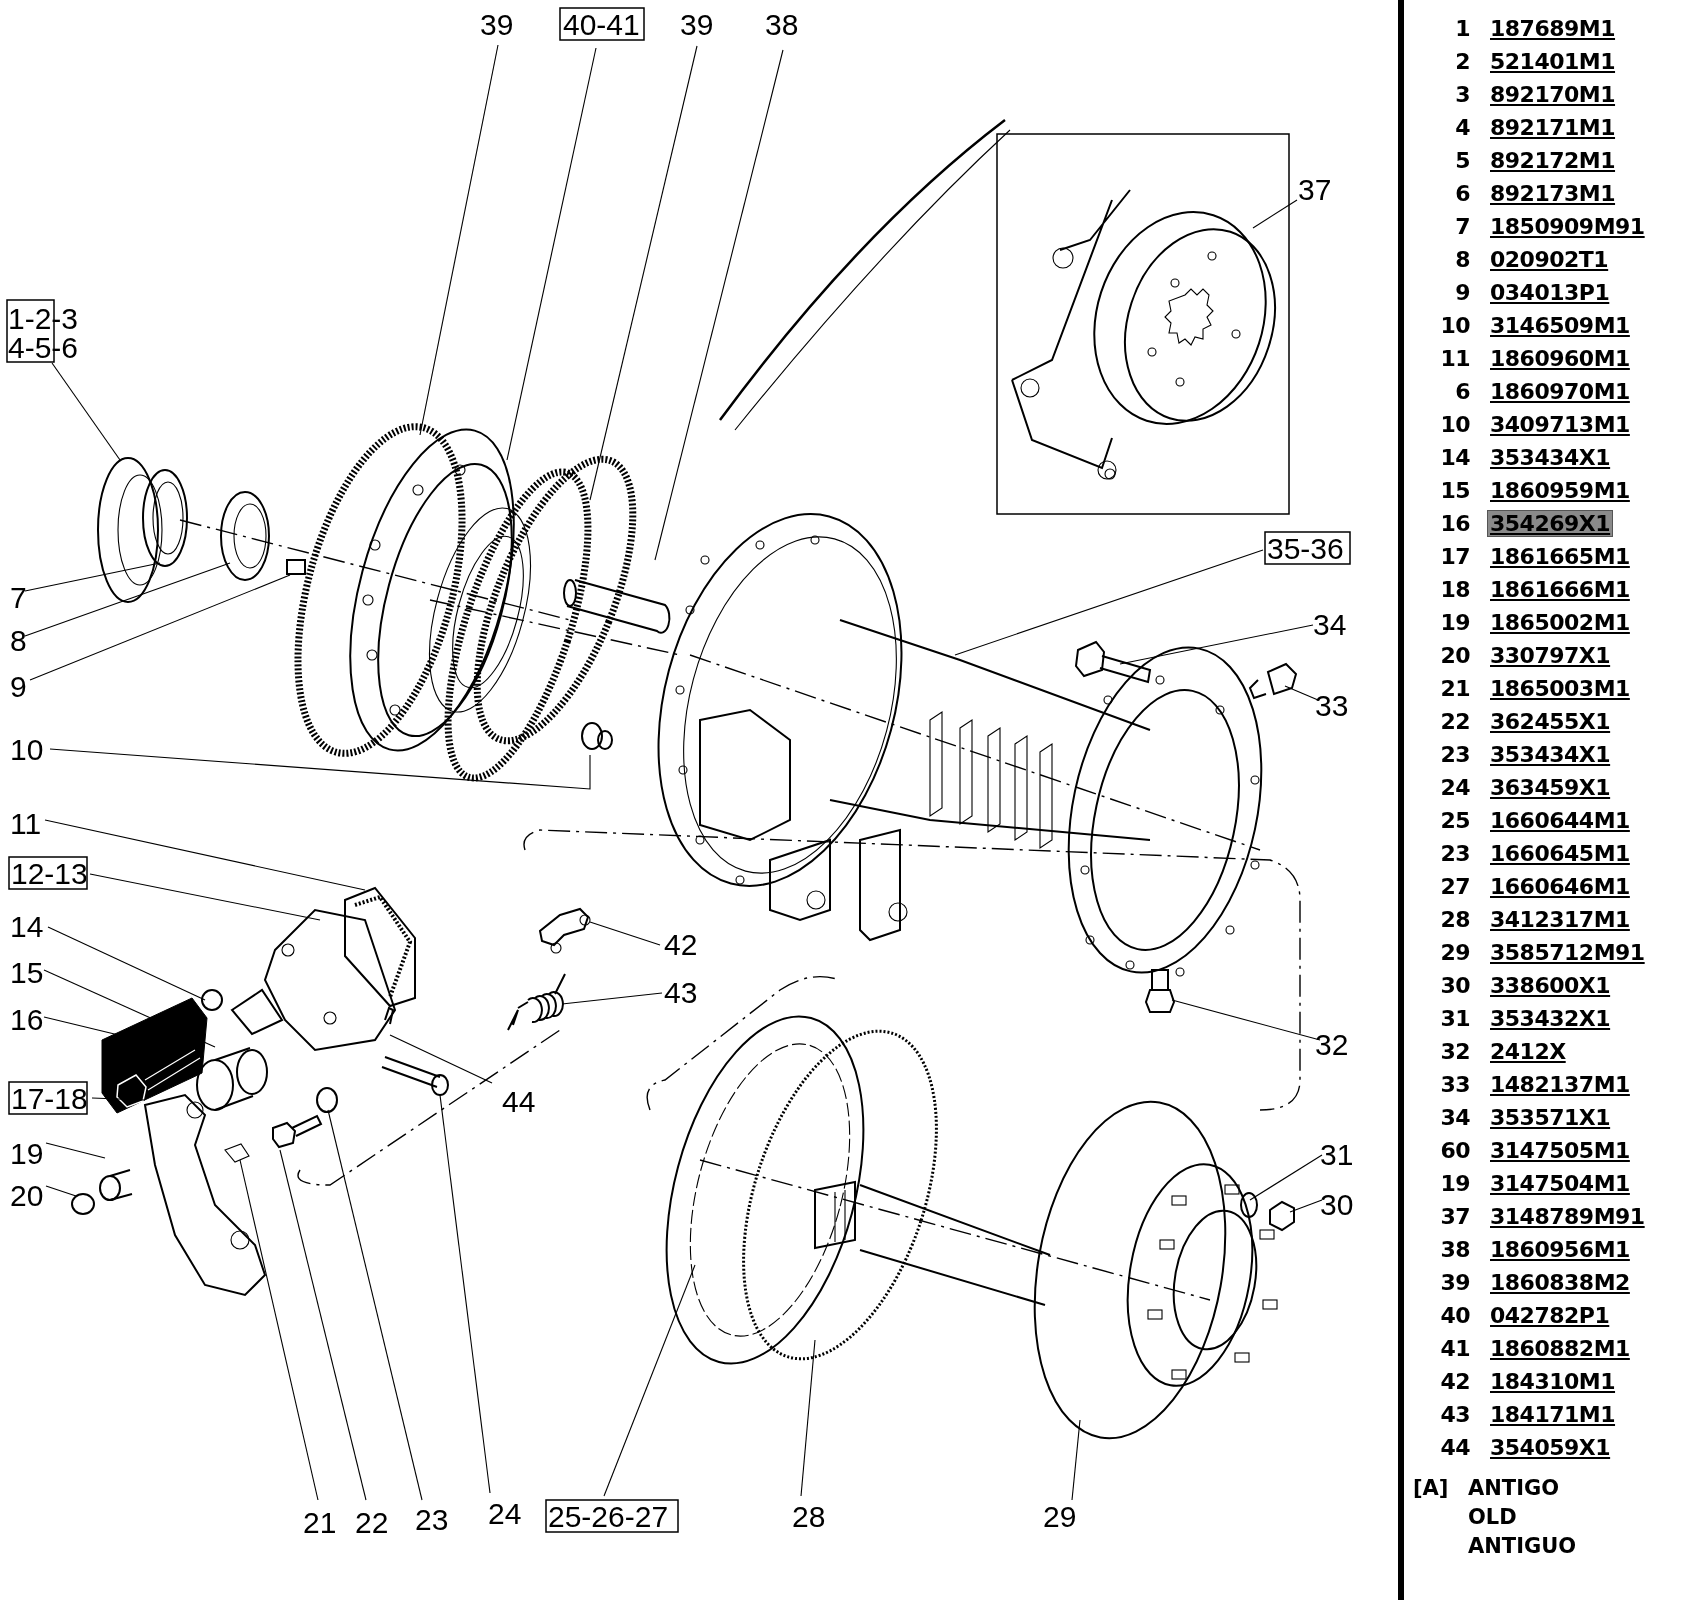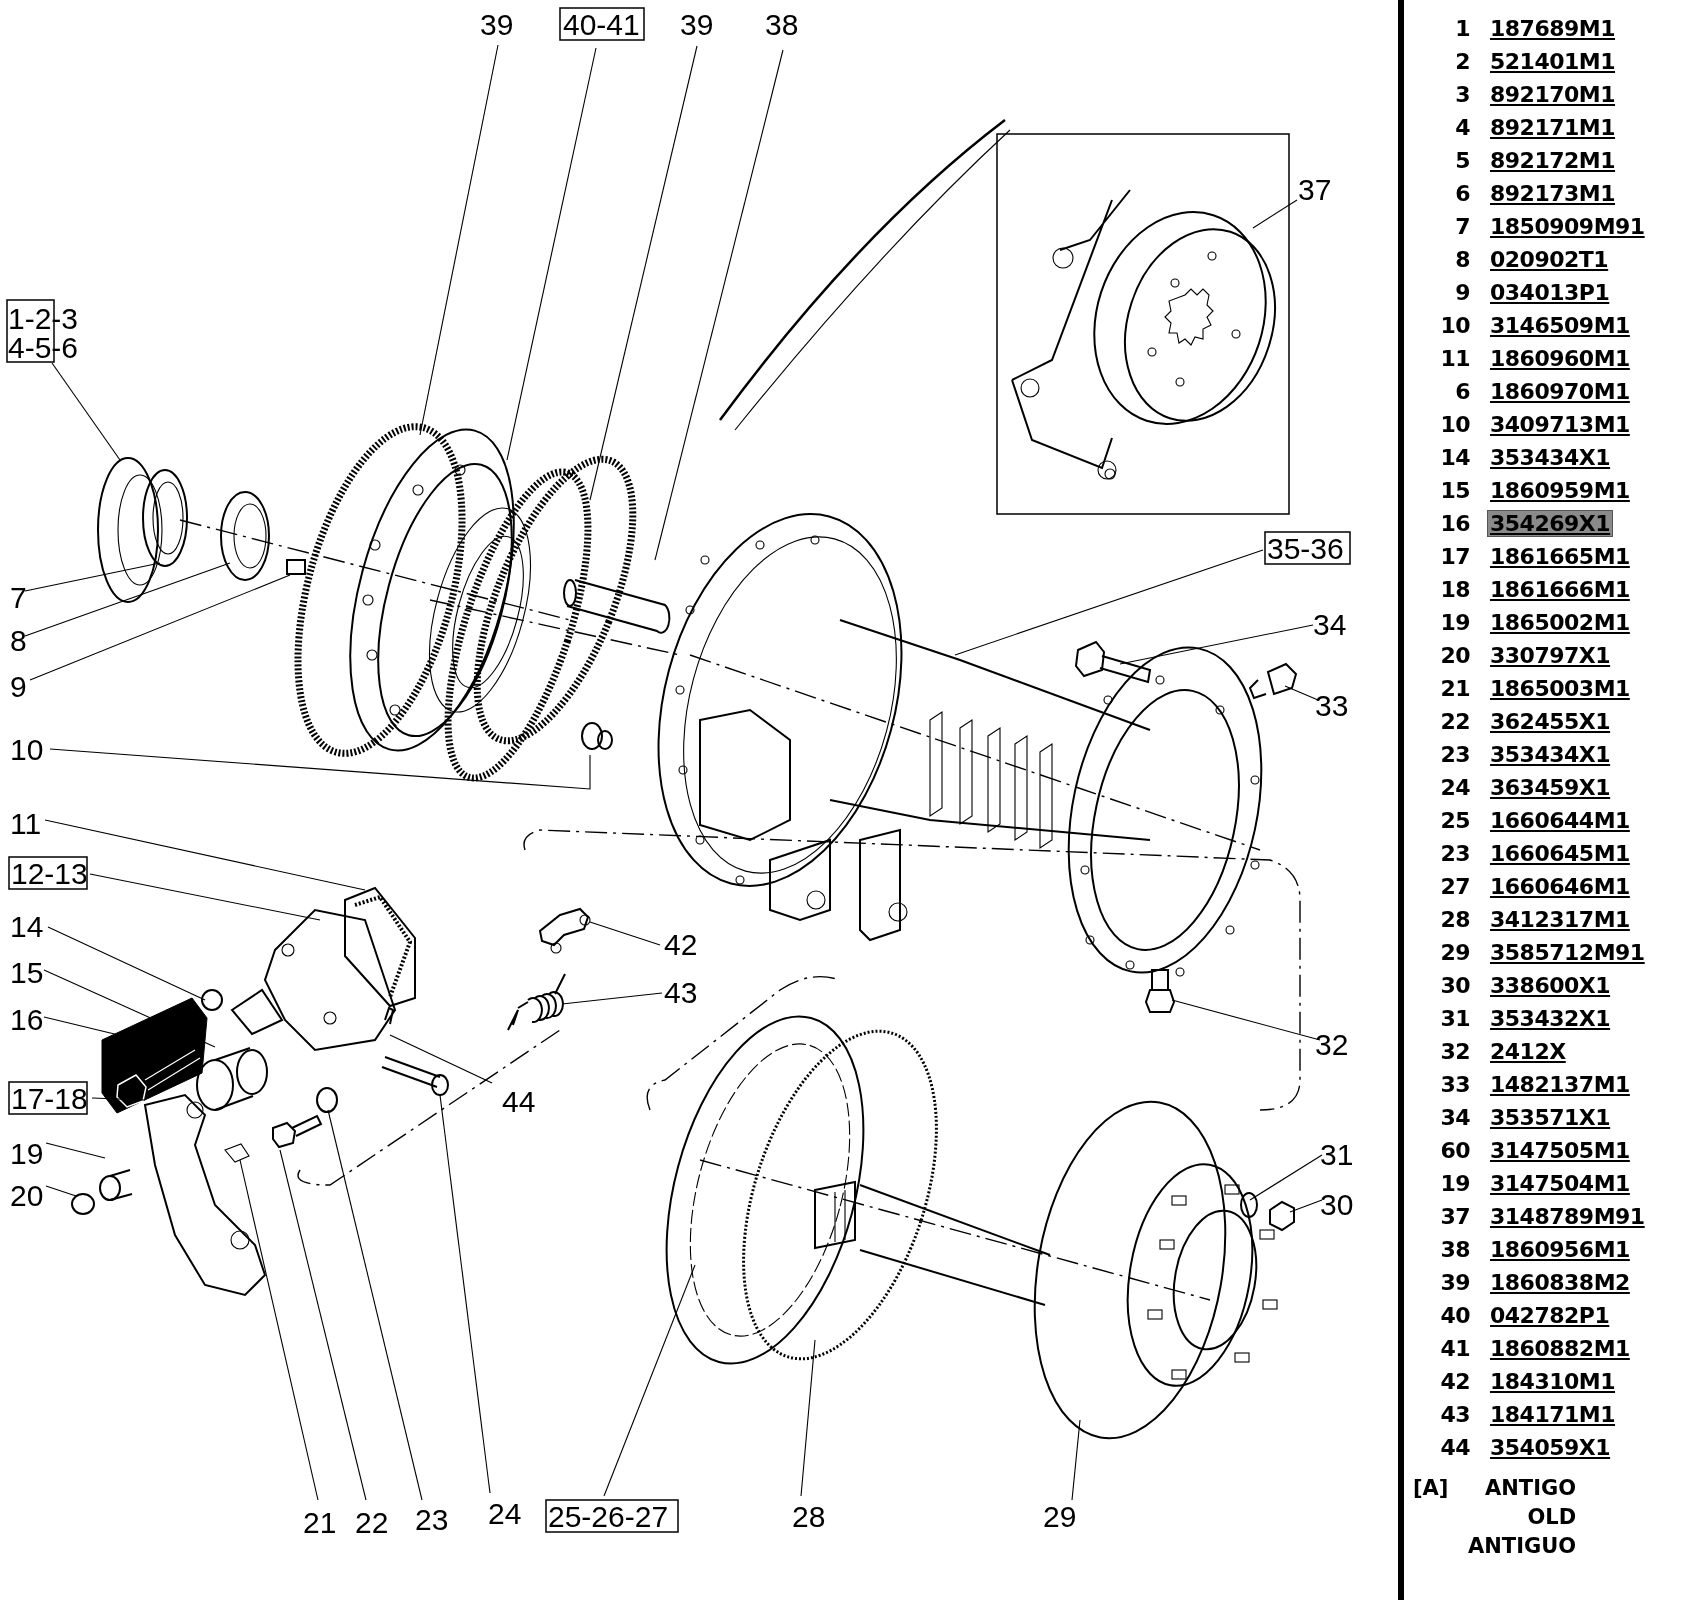"ANTIGO" .note .lines div { text-align: right -> none }
